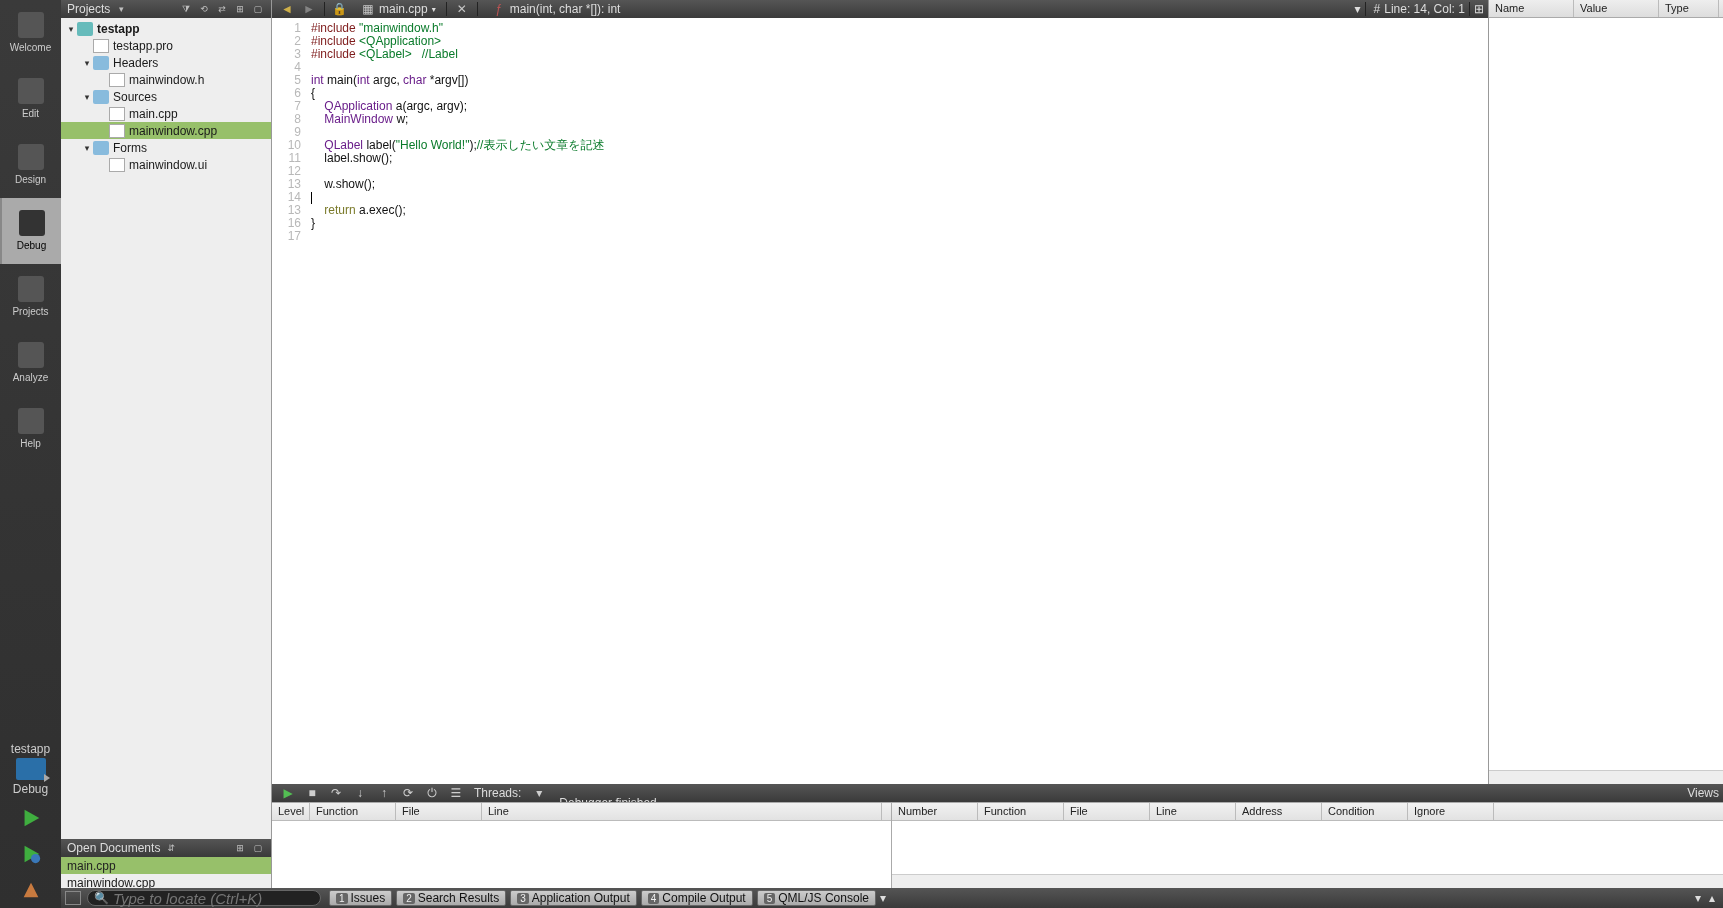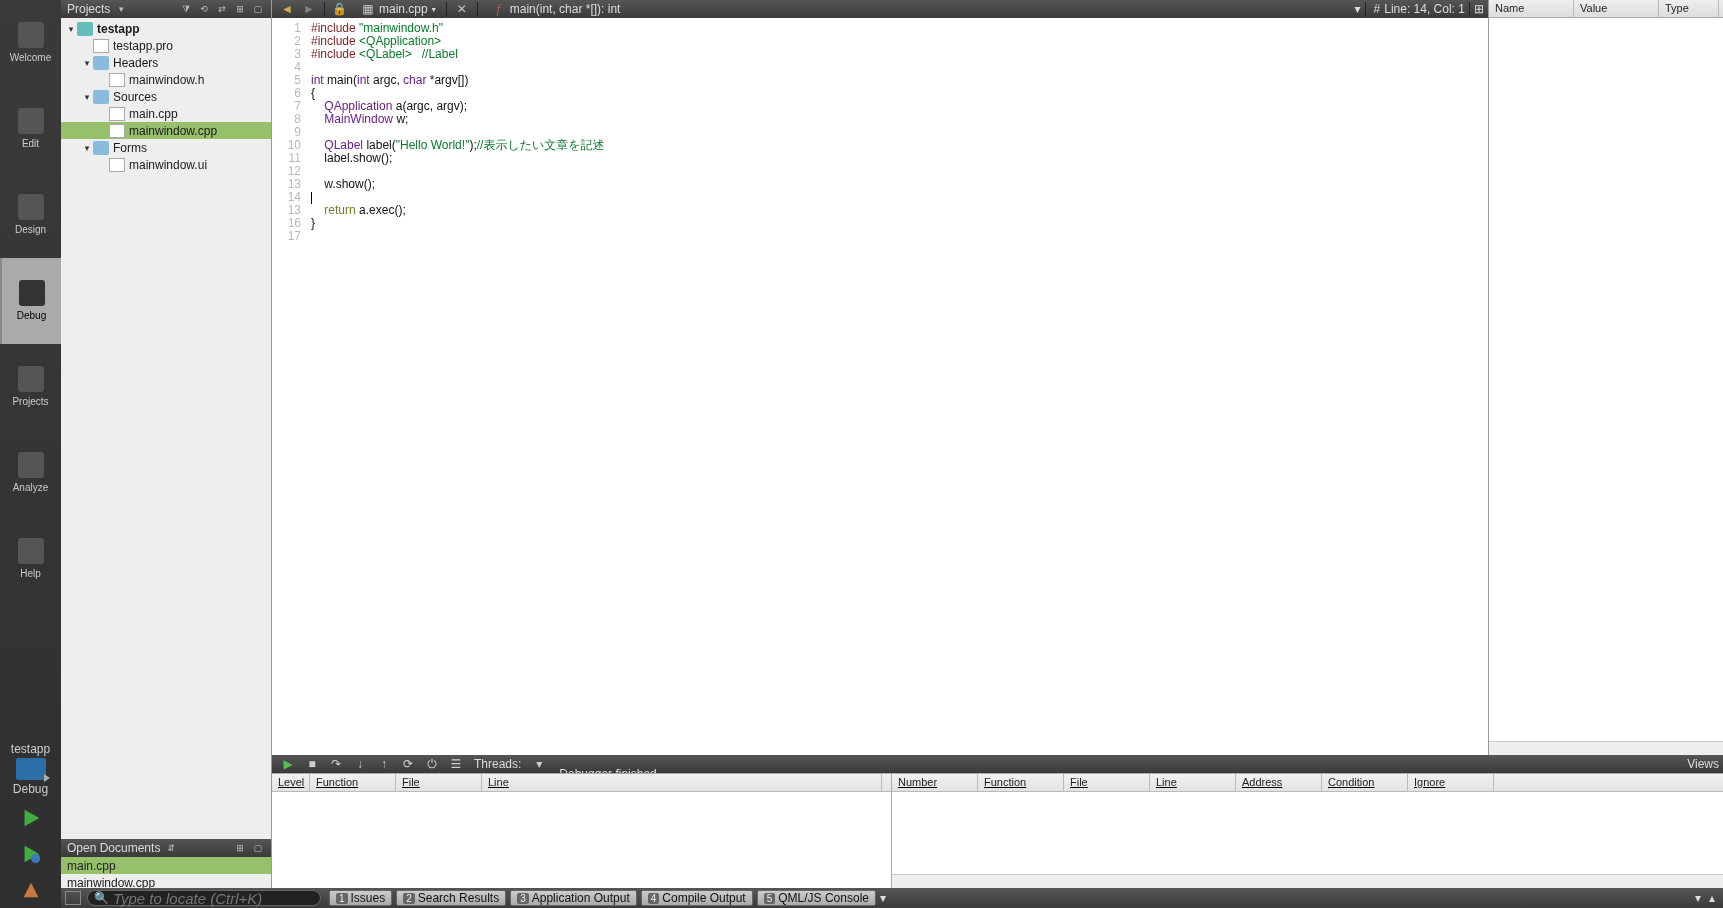"Welcome" .iconbar .mode { padding: 22px 0 -> 12px 0 }
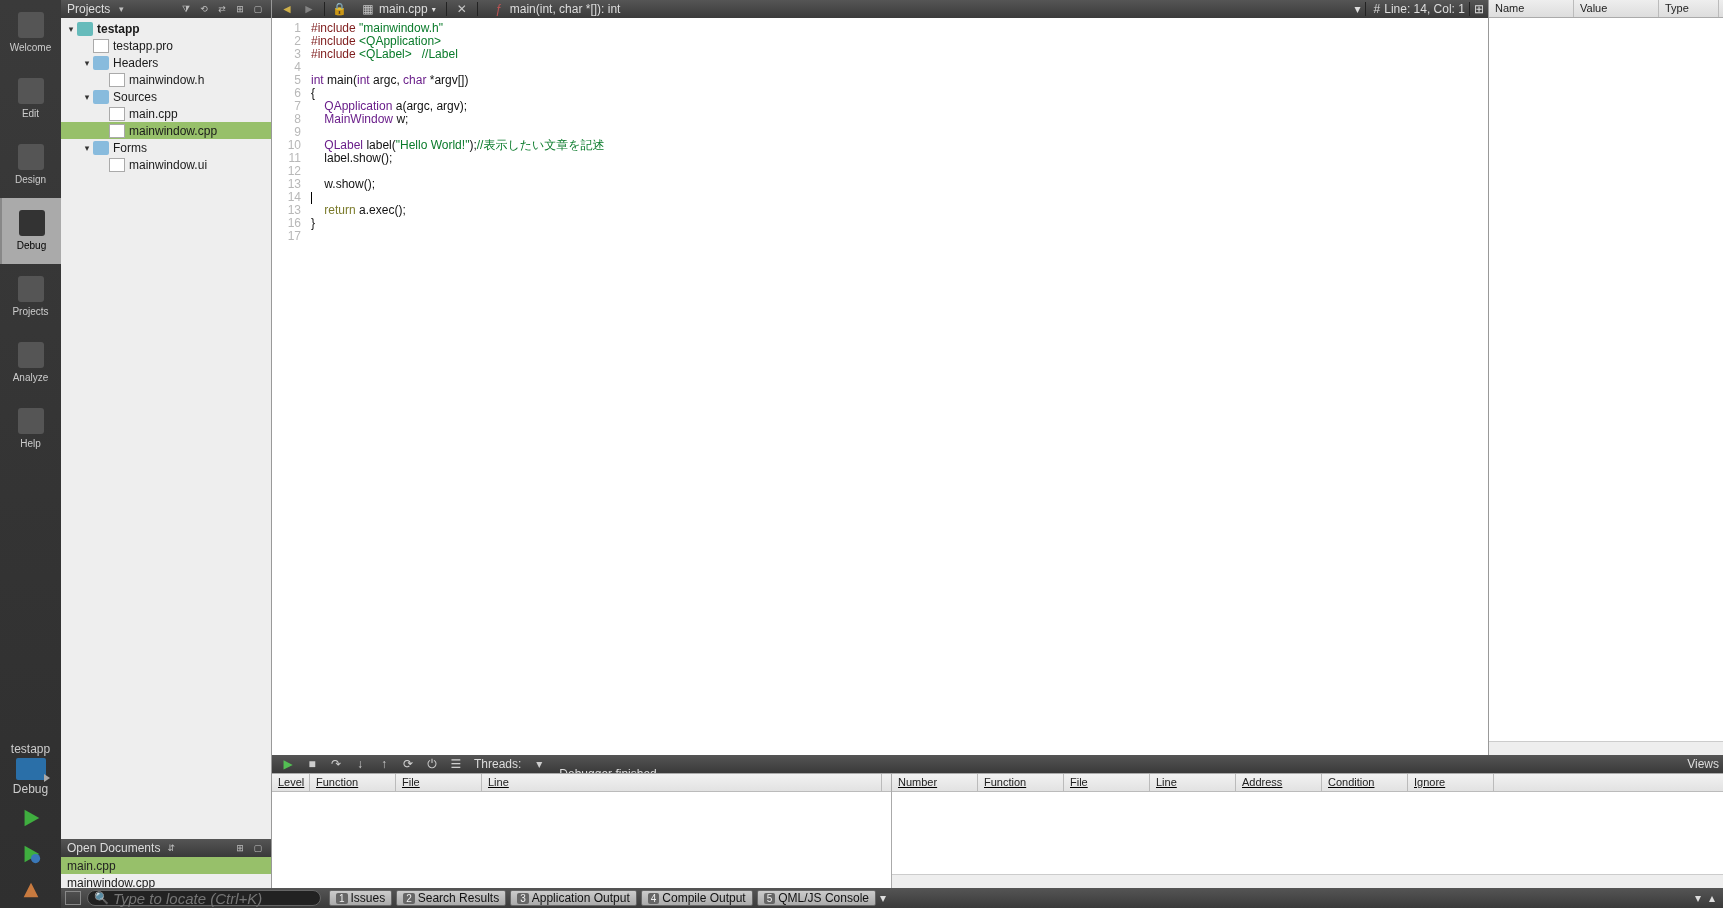"Level" .dbgpanes { height: 115px -> 86px; text-decoration: underline -> none }
